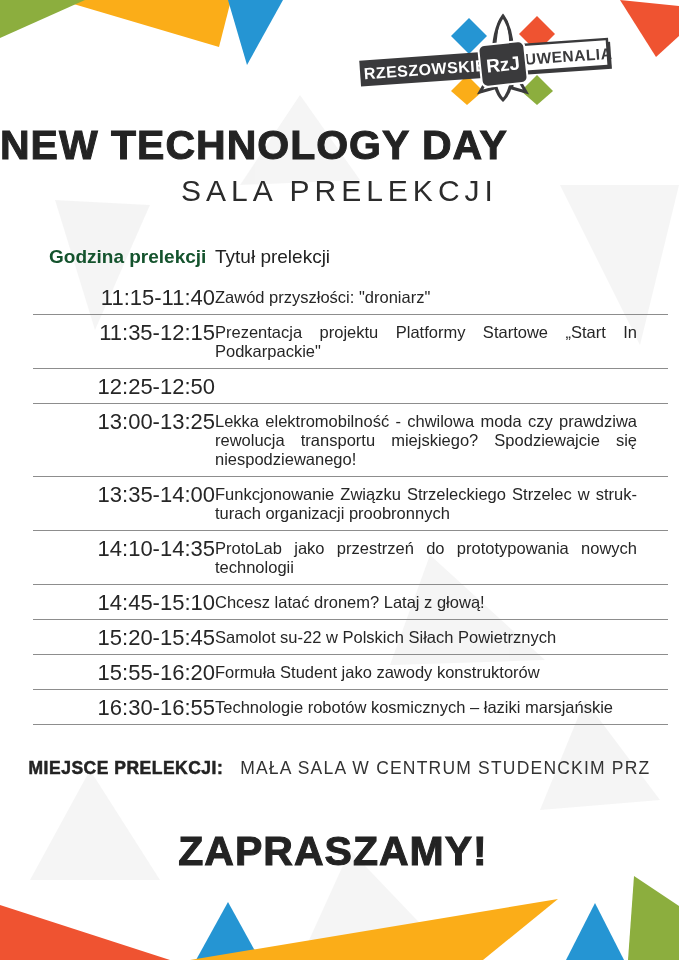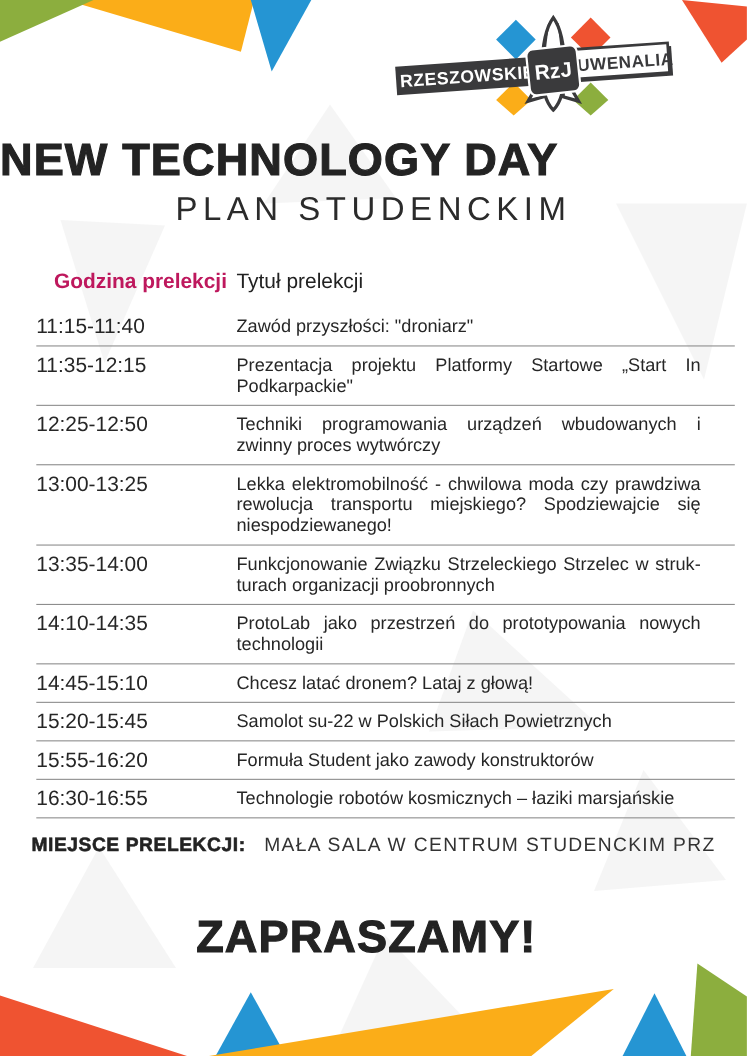"PLAN STUDENCKIM" div.subtitle { text: PLAN STUDENCKIM -> SALA PRELEKCJI }
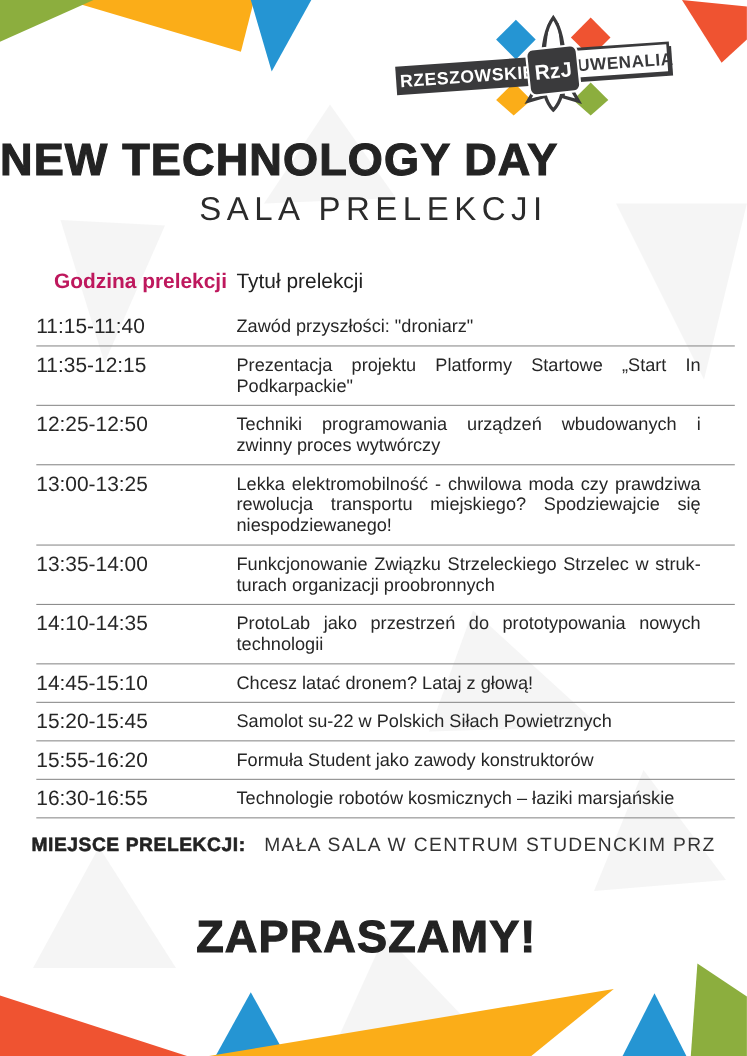"Godzina prelekcji" .sched-header .col-time { color: #be185d -> #14532d }
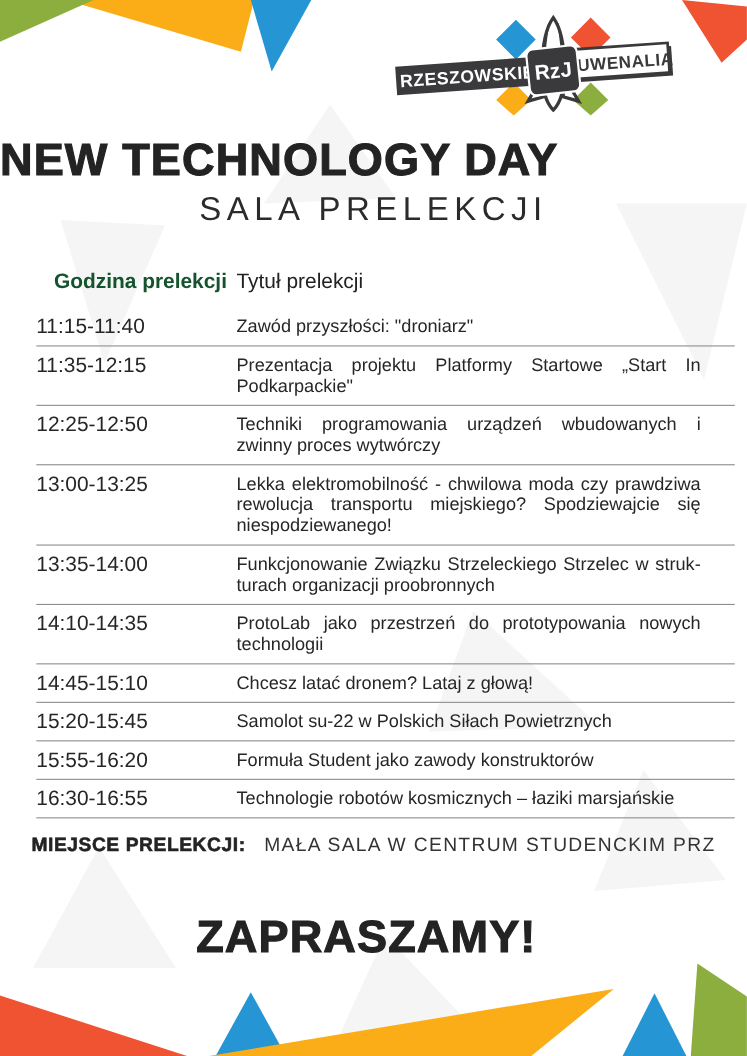"11:15-11:40" .cell-time { font-size: 19px -> 22px; text-align: left -> right }
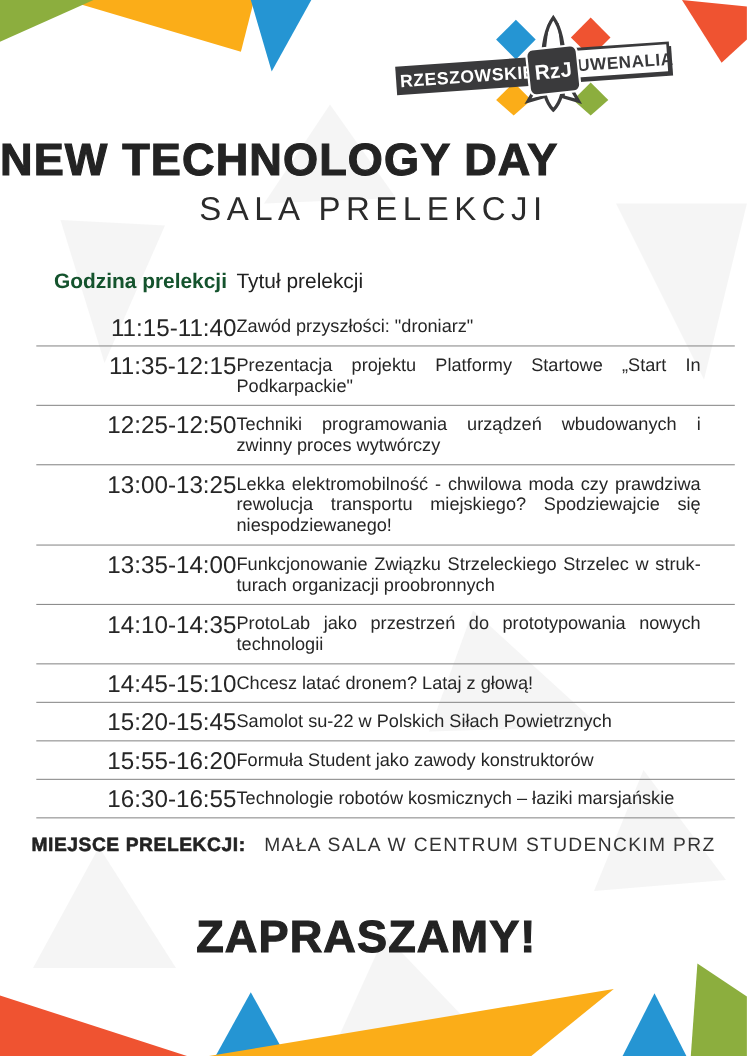"Techniki programowania urządzeń" div.cell-title { html: <div>Techniki programowania urządzeń wbudowanych i zwinny proces wytwórczy</div> -> none }
